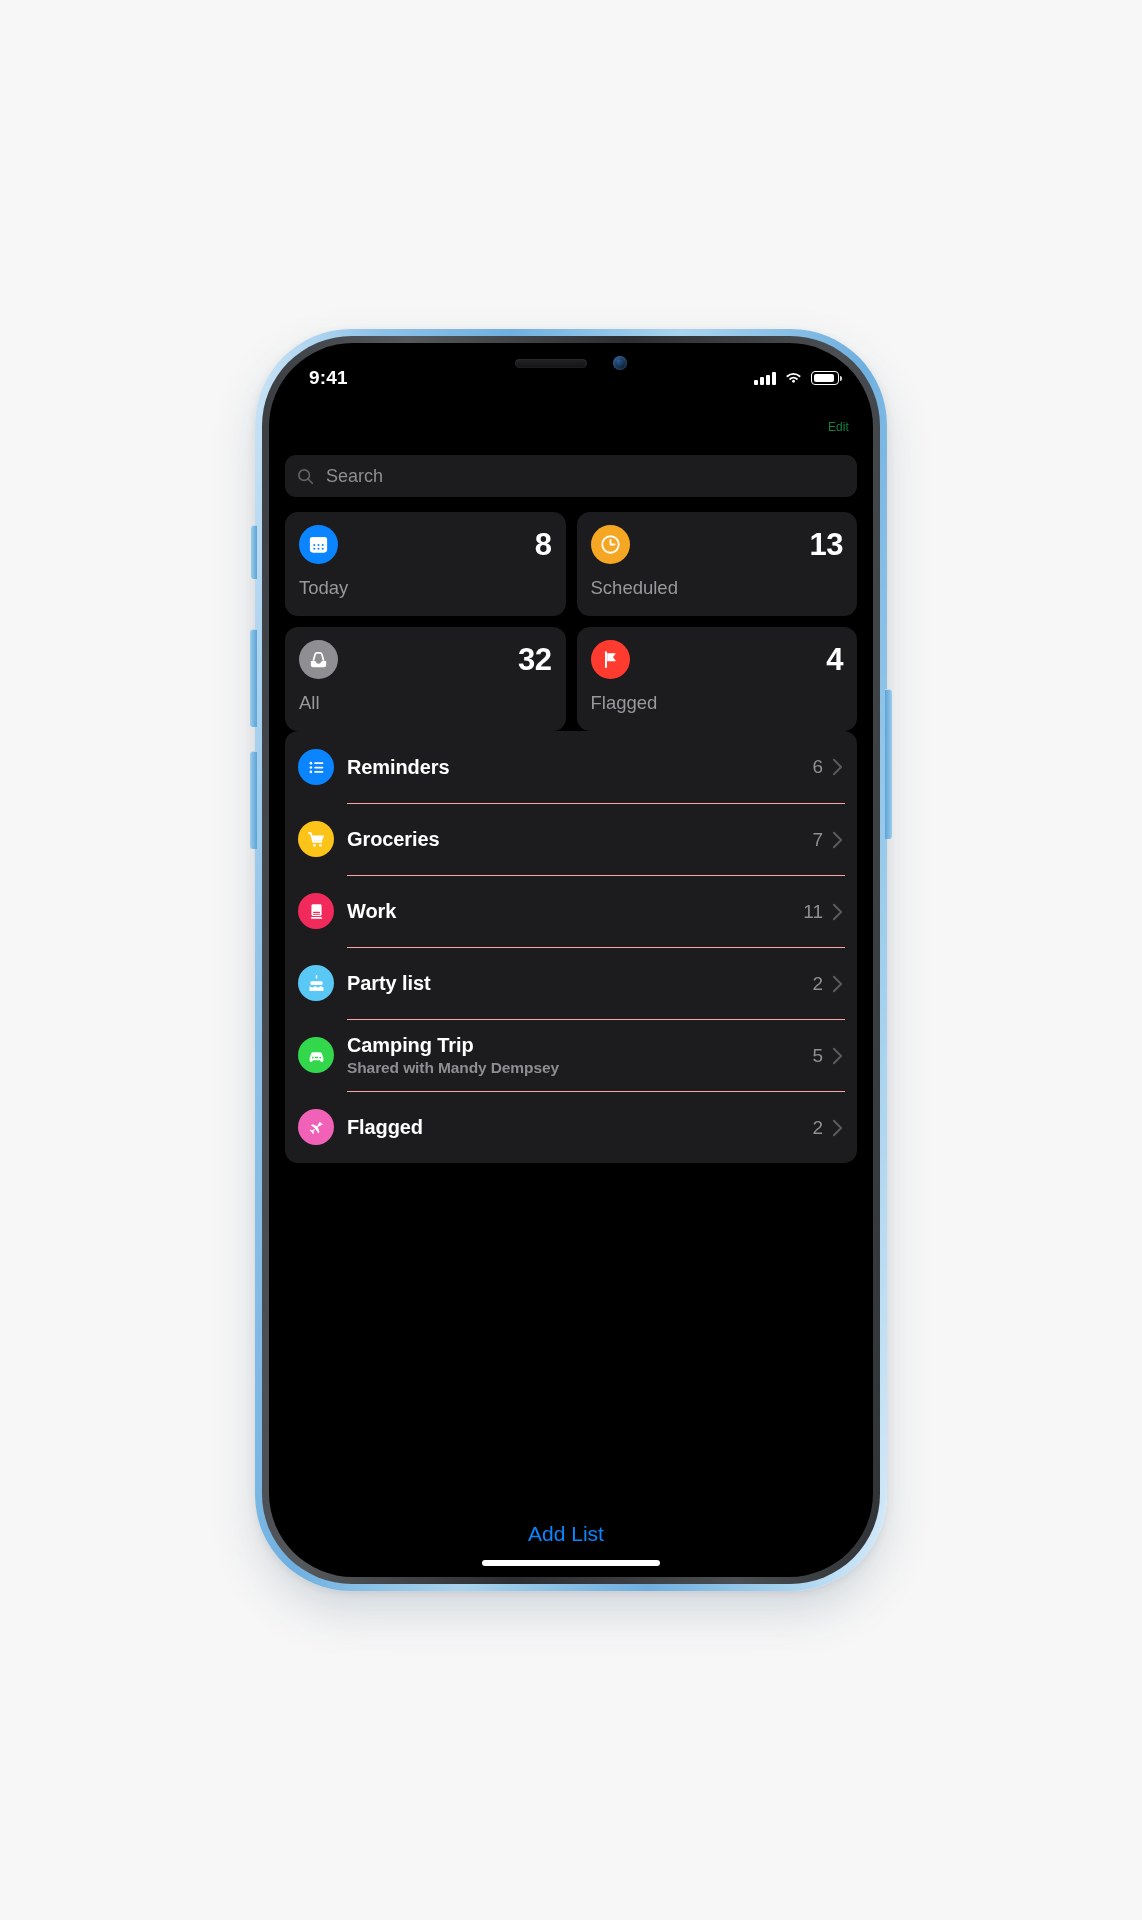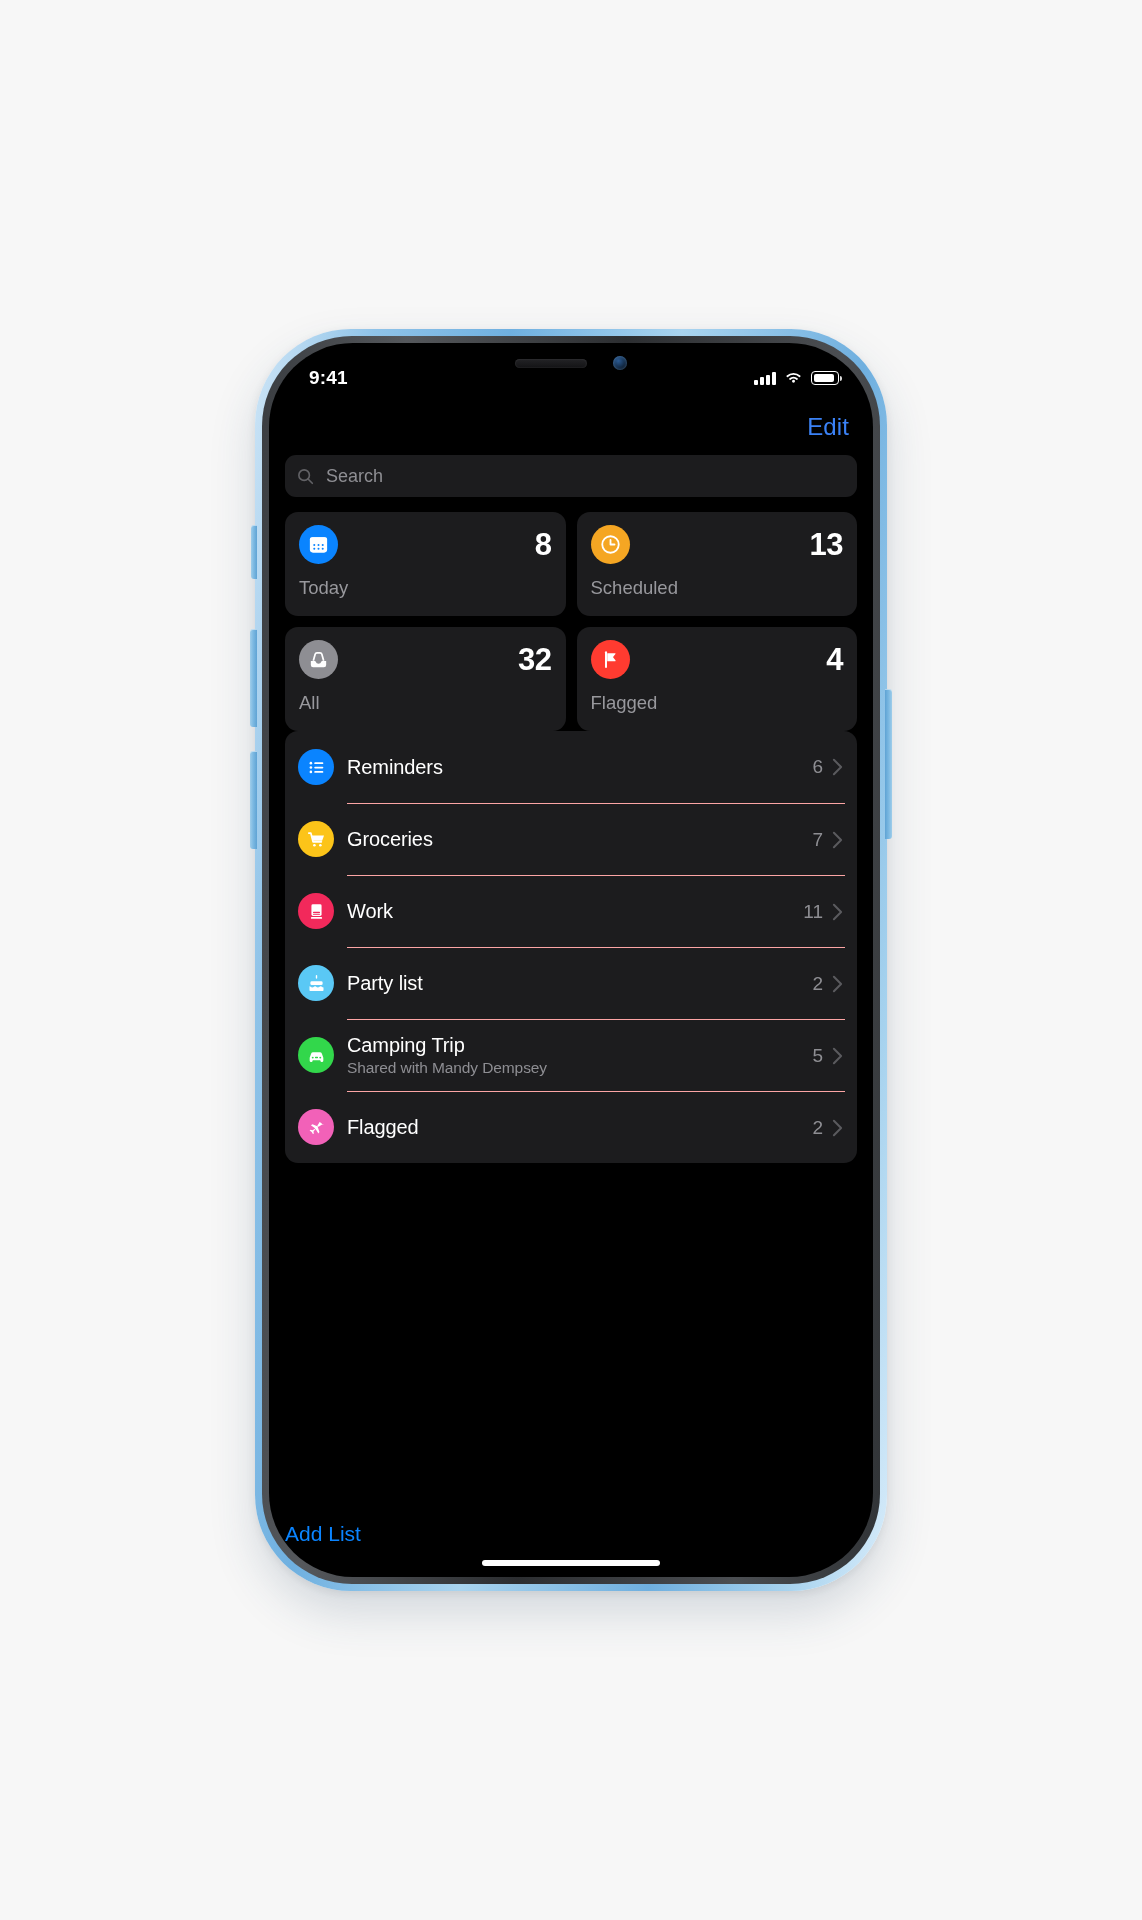"Edit" .edit-btn { color: #3b82f6 -> #15803d; font-size: 24px -> 12px }
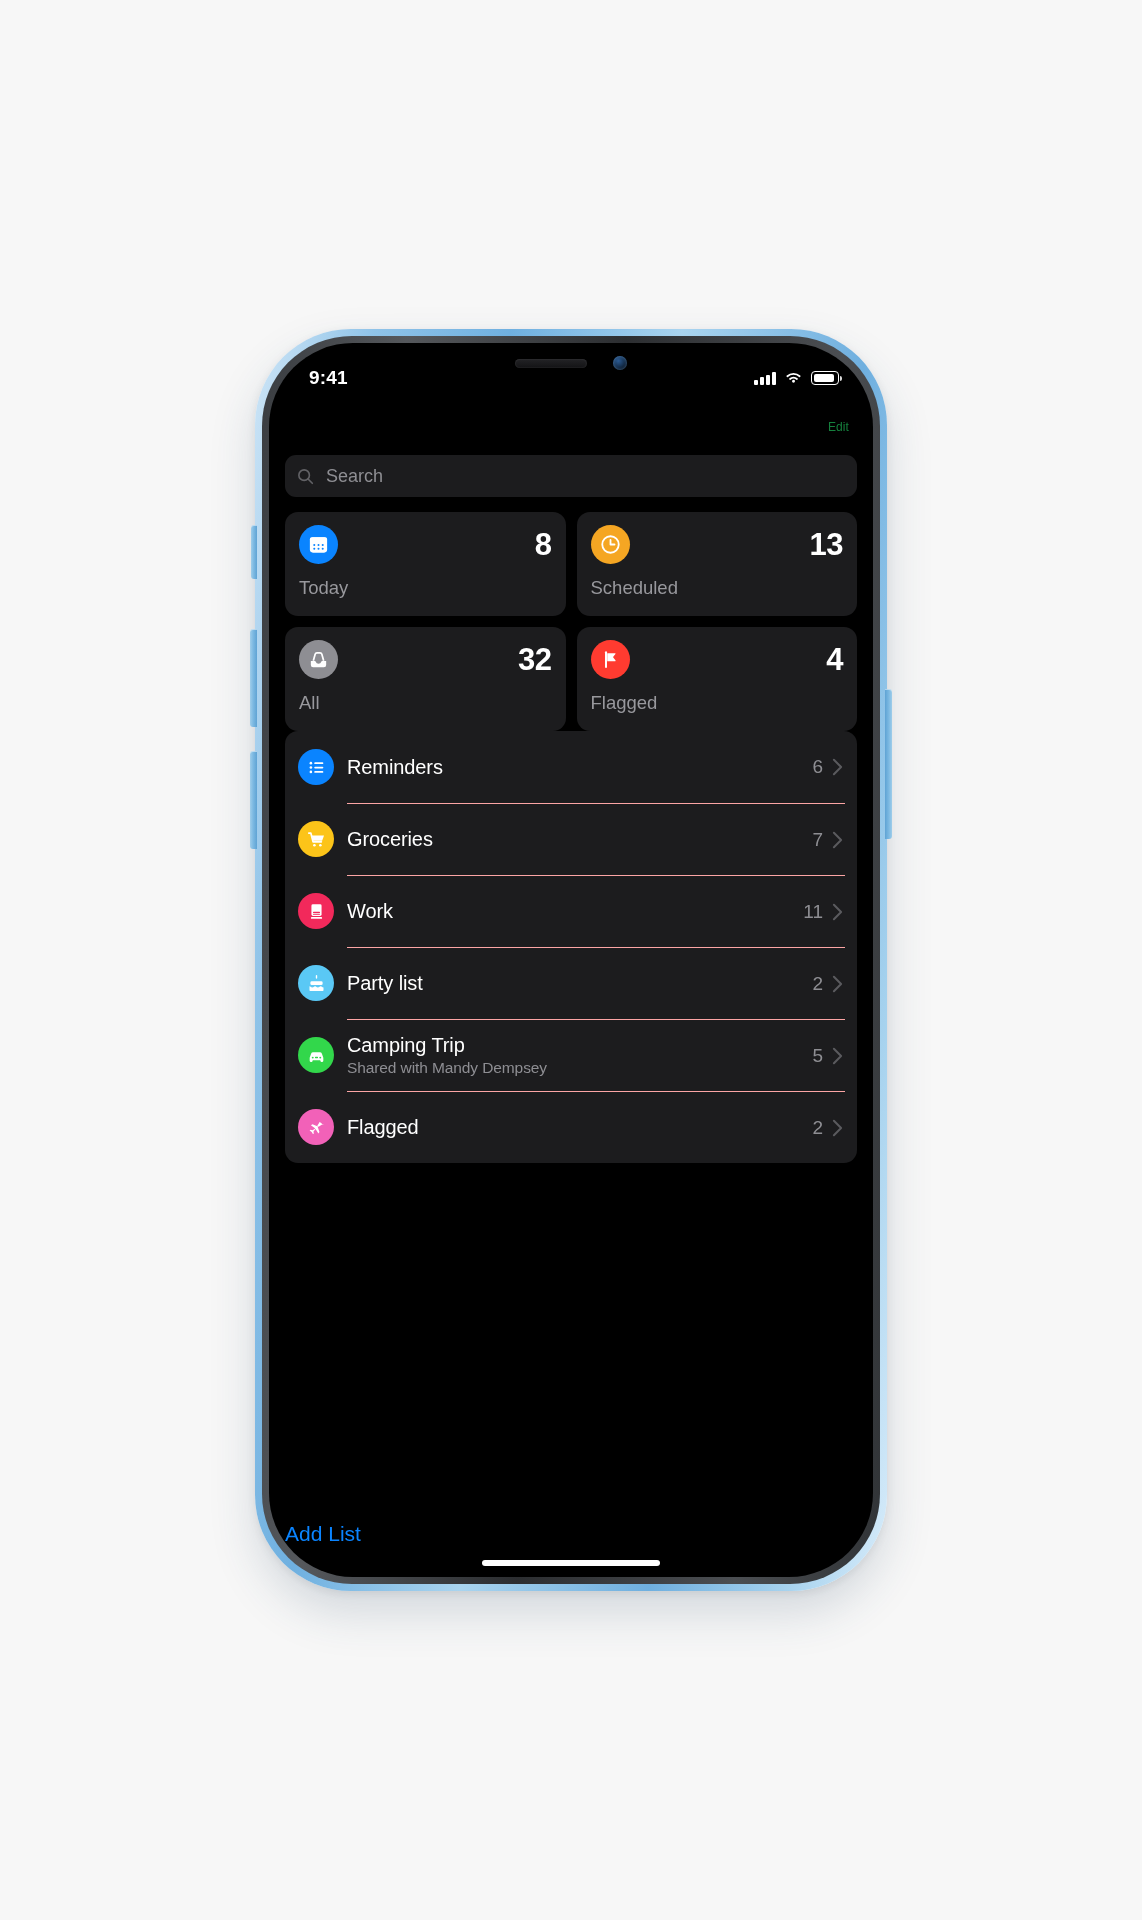"Reminders" .list-texts { font-weight: none -> bold }
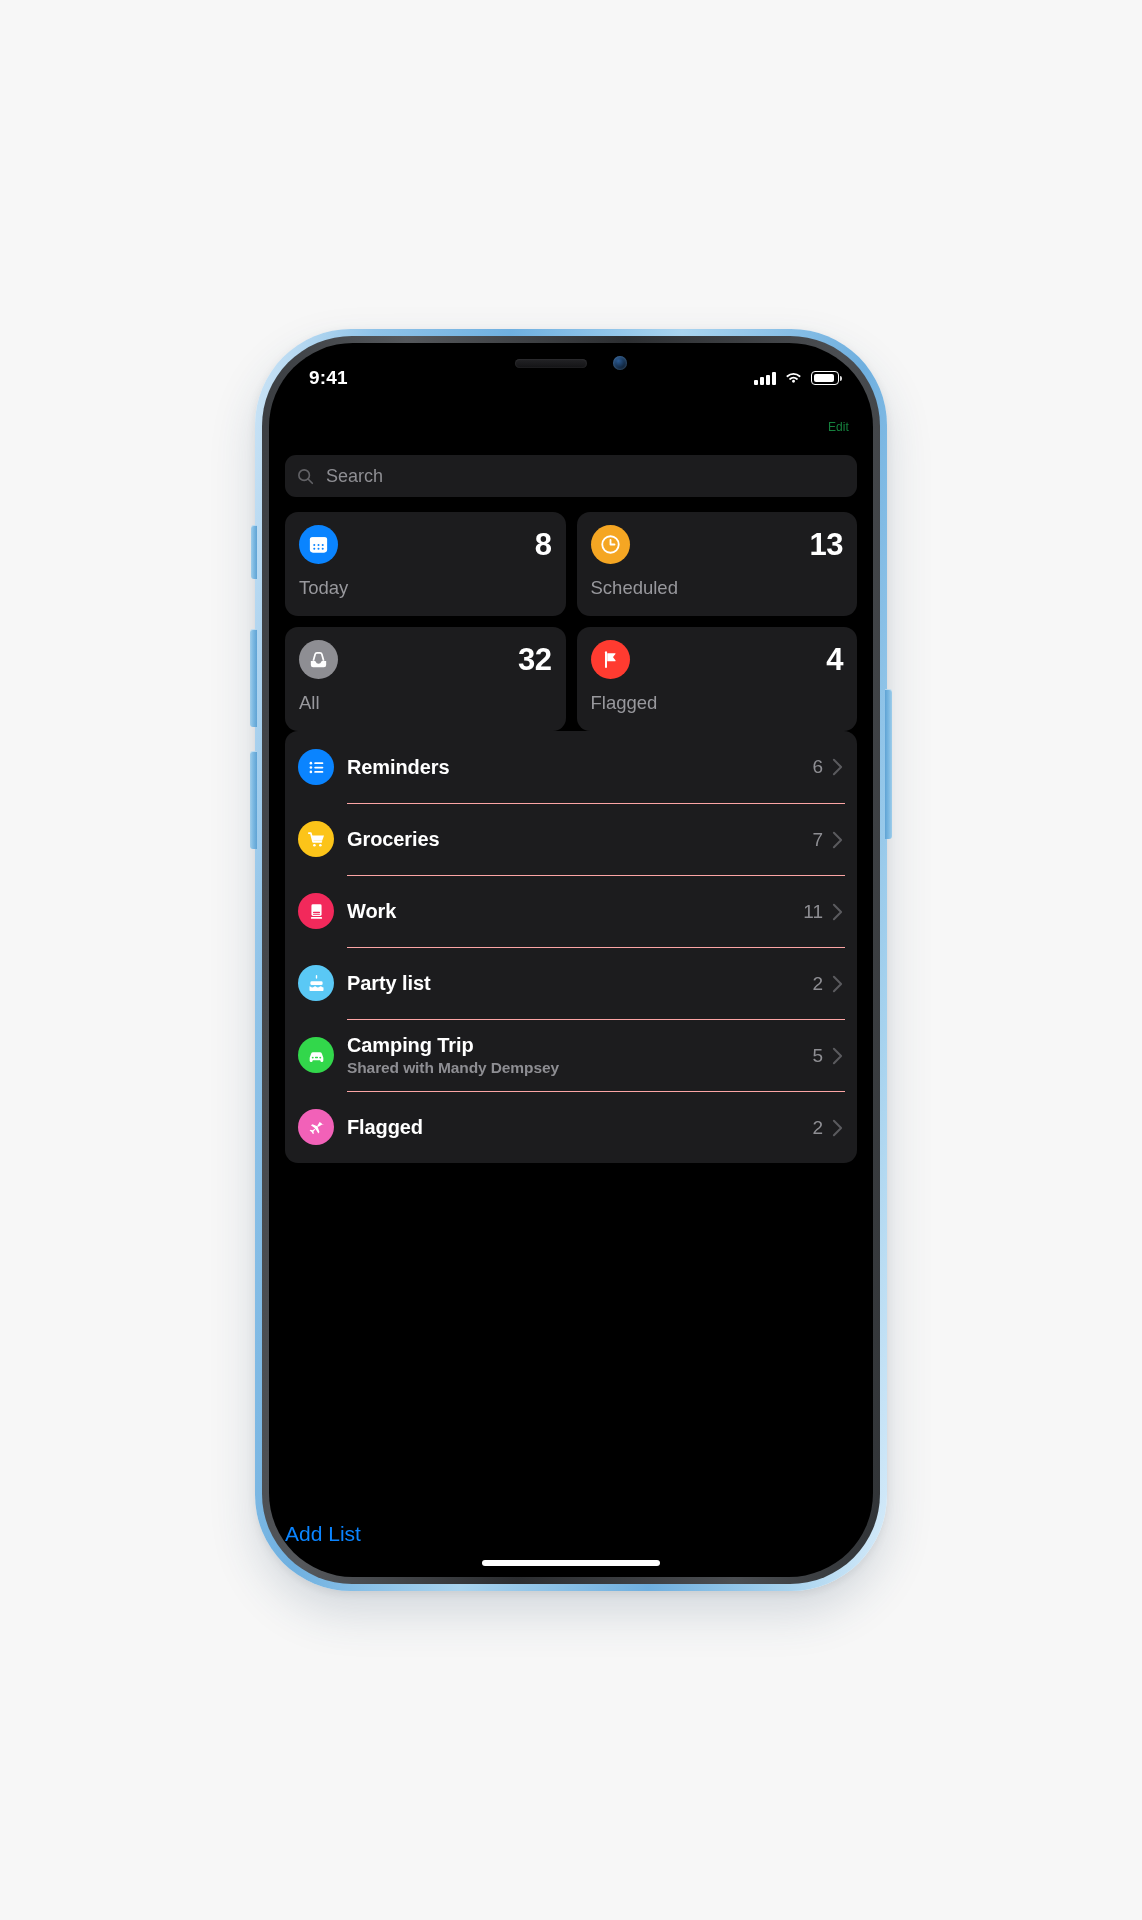"Add List" .bottom-bar { justify-content: flex-start -> center }
